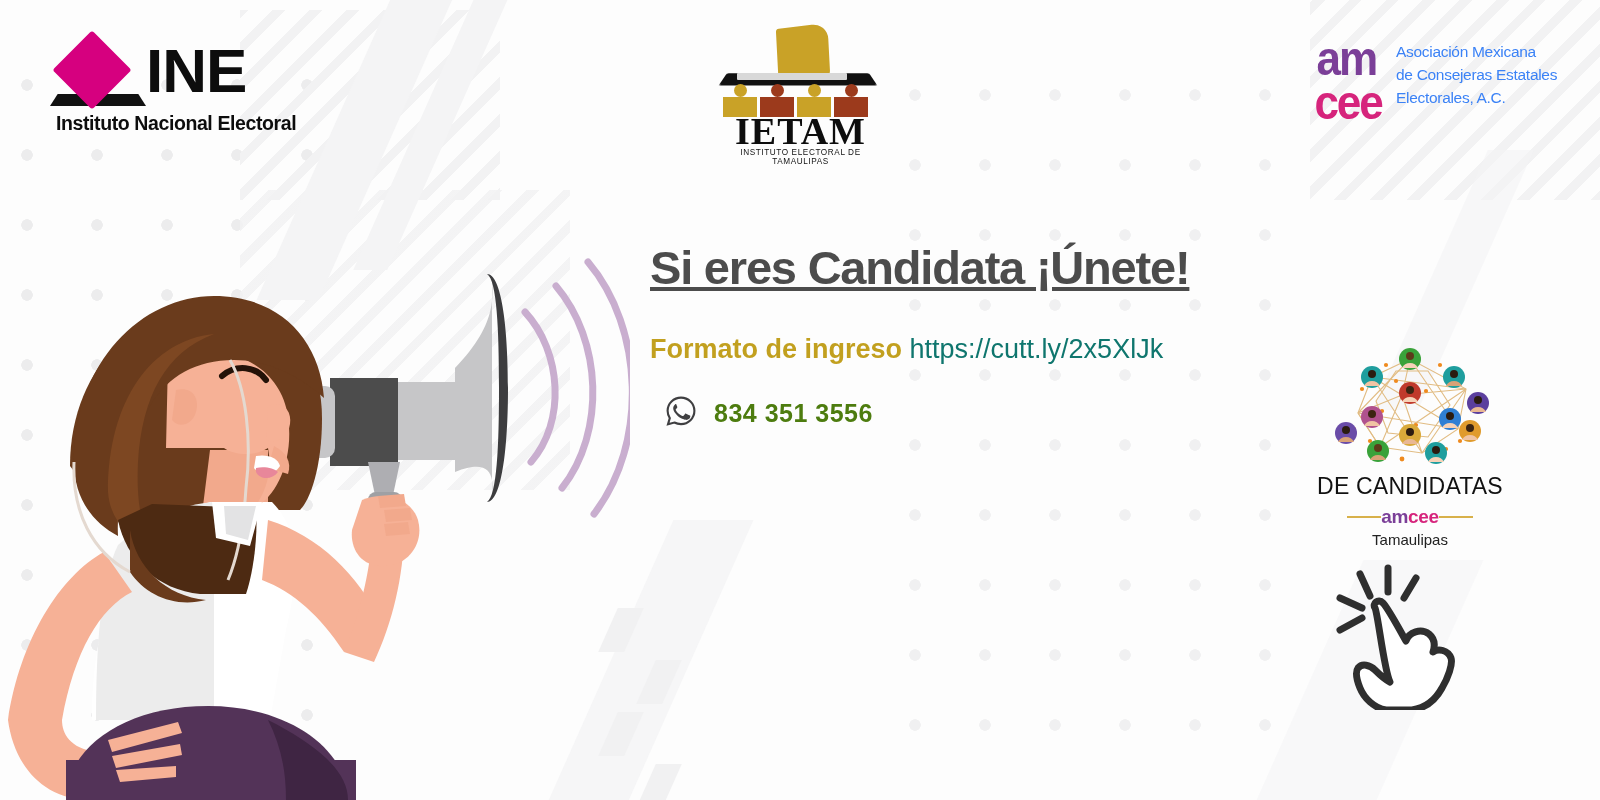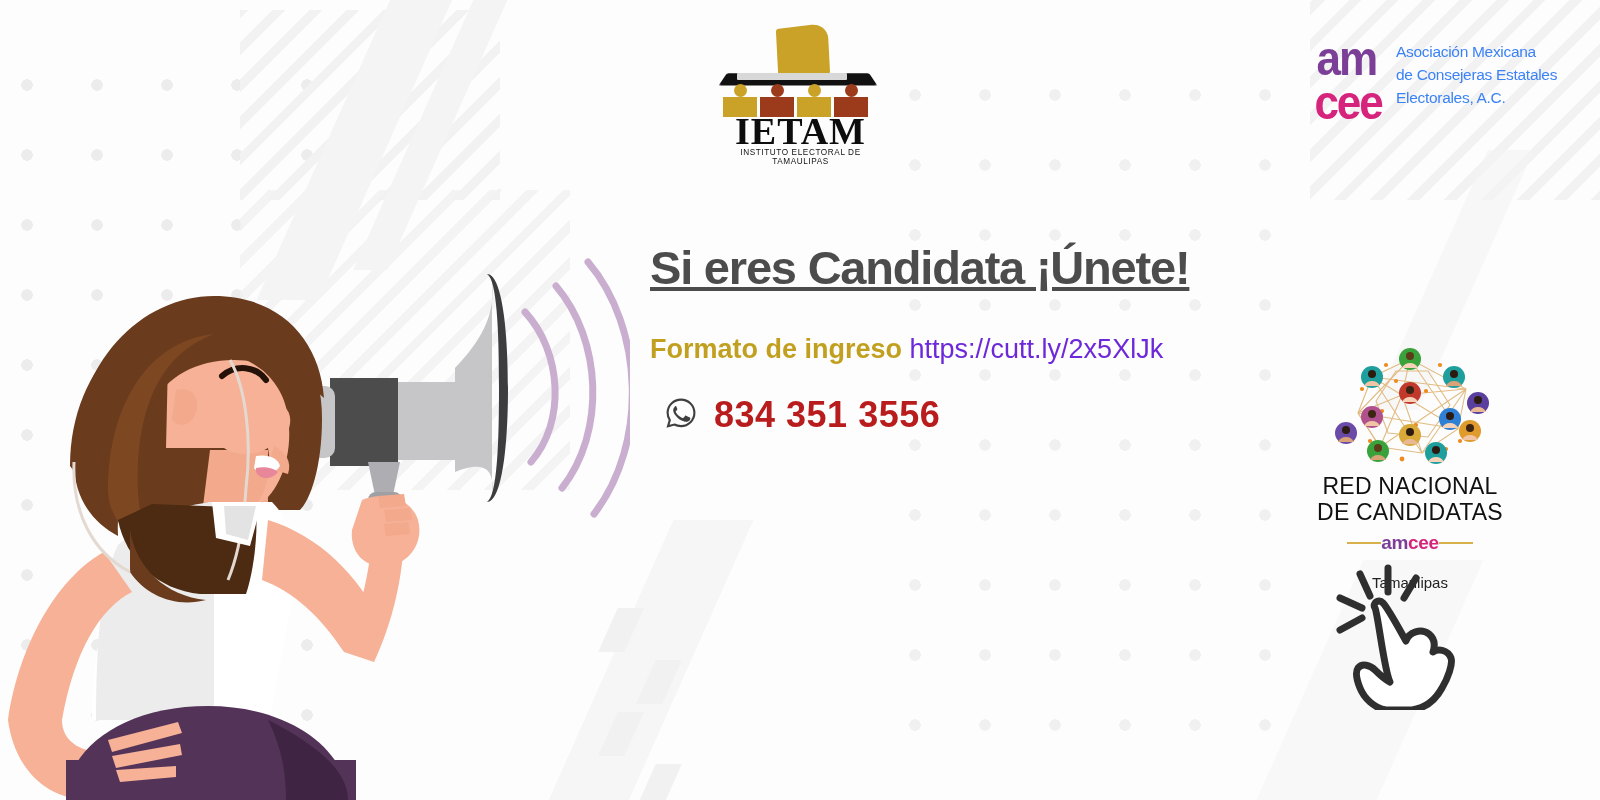"INE" div.ine { html: none -> <div> <div></div> <div></div> <div>INE</div> <div>Instituto Nacional Electoral</div> </div> }
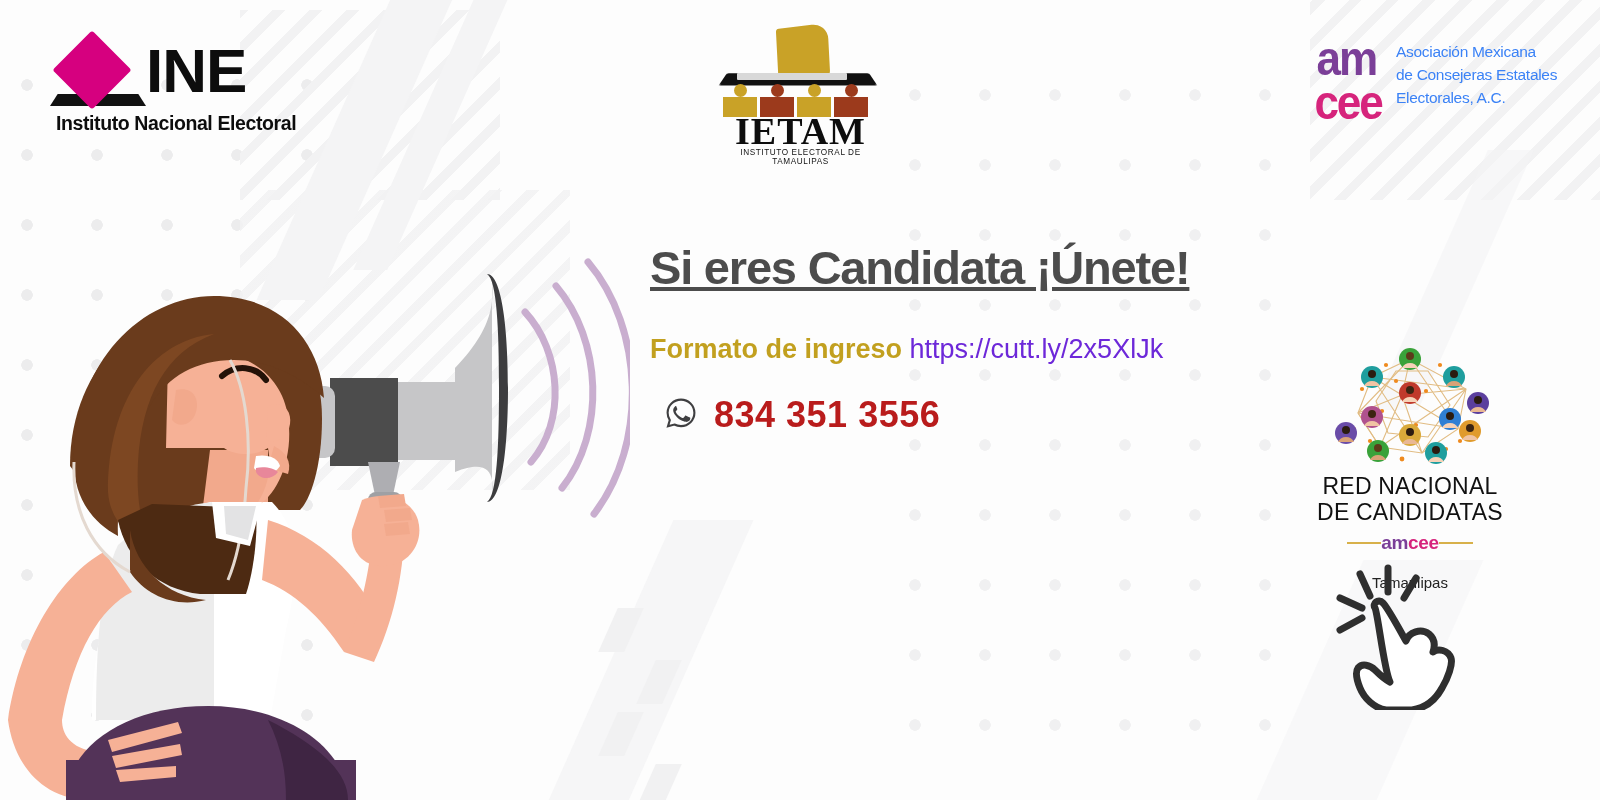"https://cutt.ly/2x5XlJk" .format-url { color: #6d28d9 -> #0f766e }
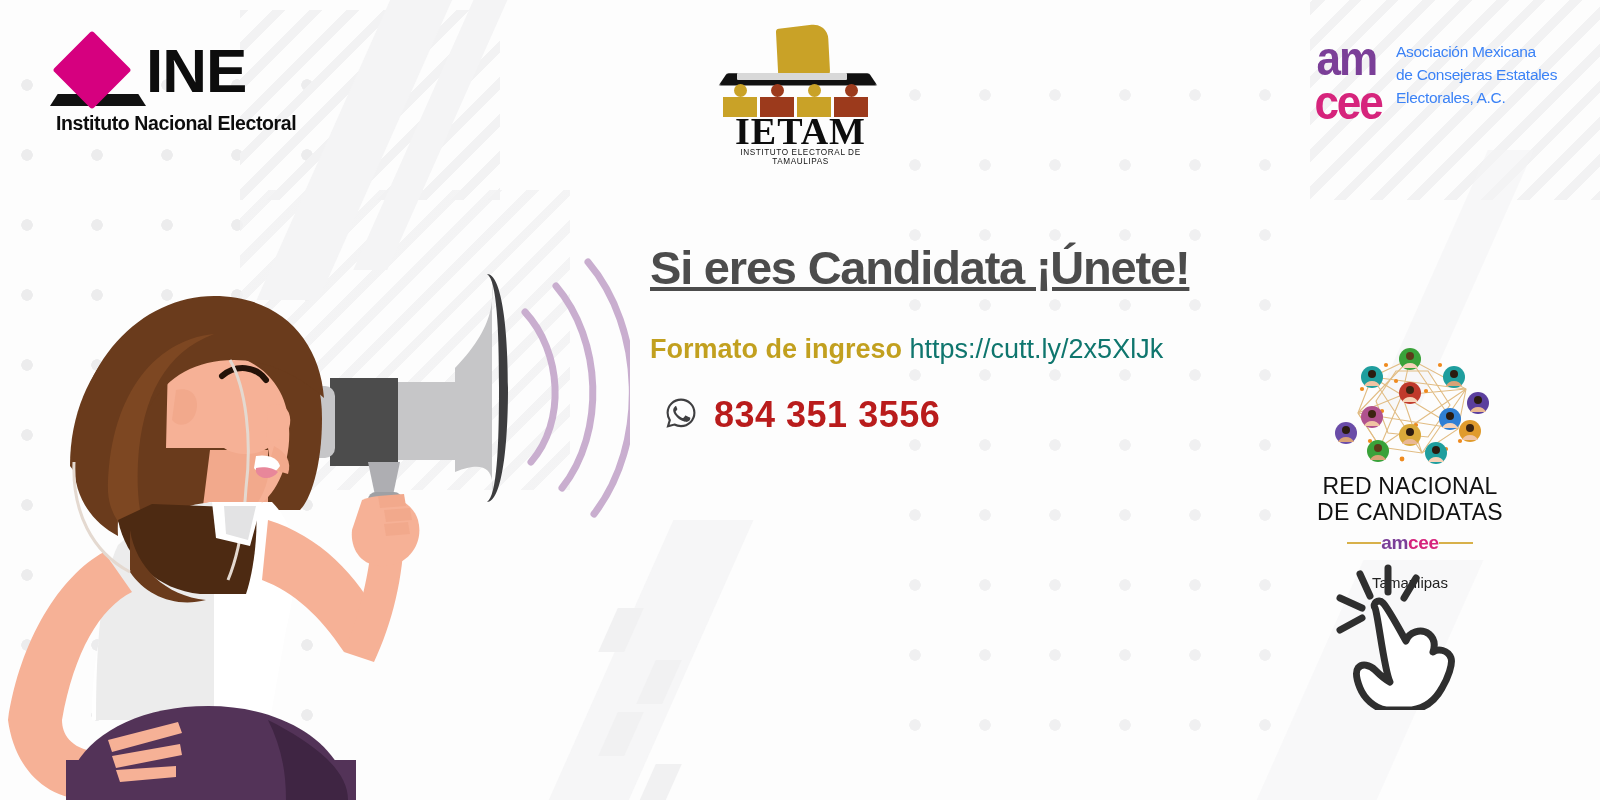"834 351 3556" .wa-num { color: #b91c1c -> #4d7c0f; font-size: 36px -> 25px }
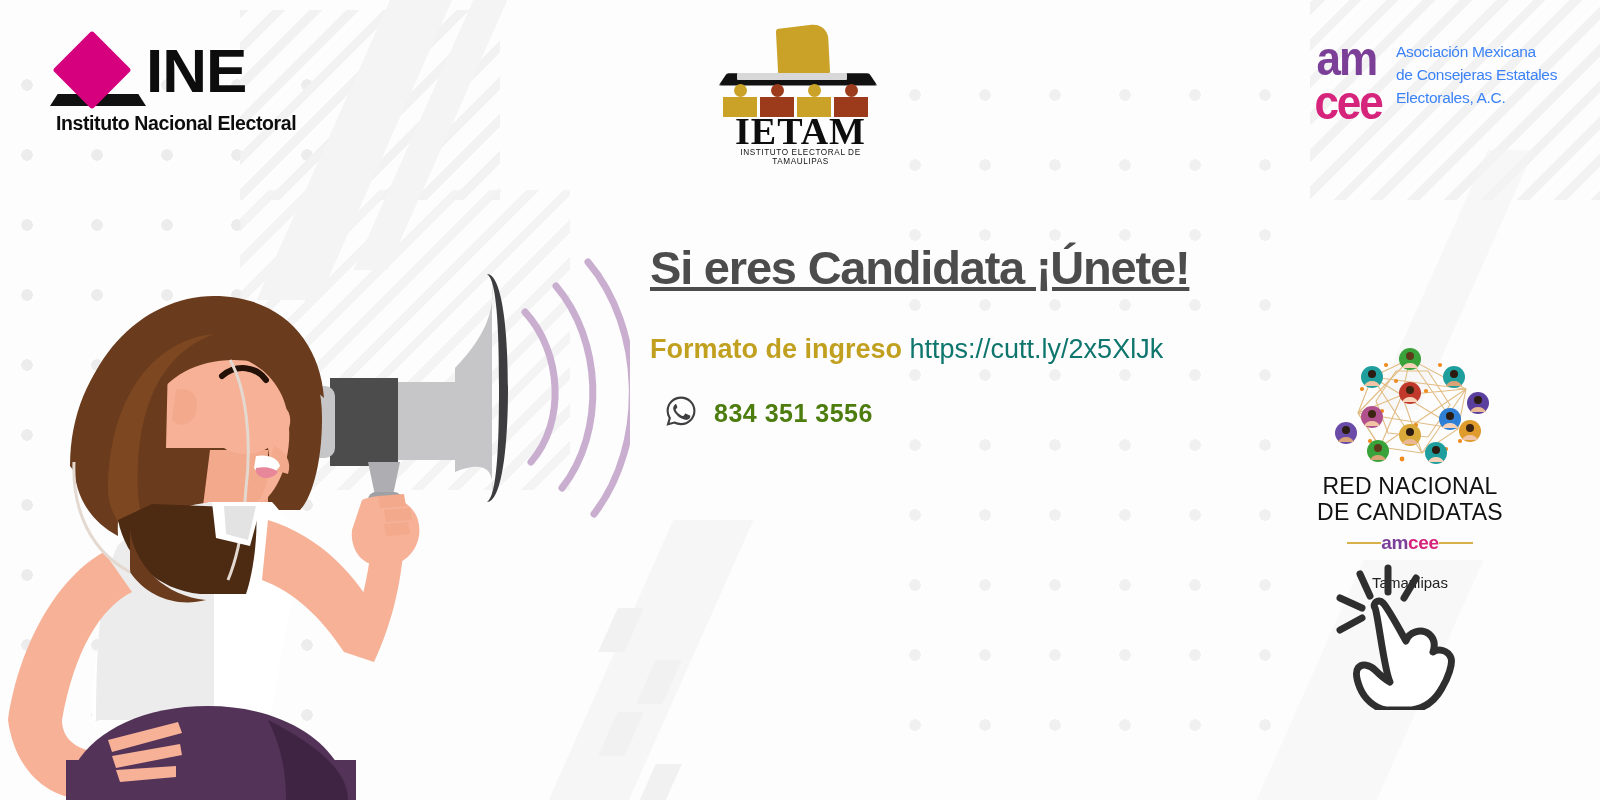"RED NACIONAL" div { html: <div>RED NACIONAL</div> -> none }
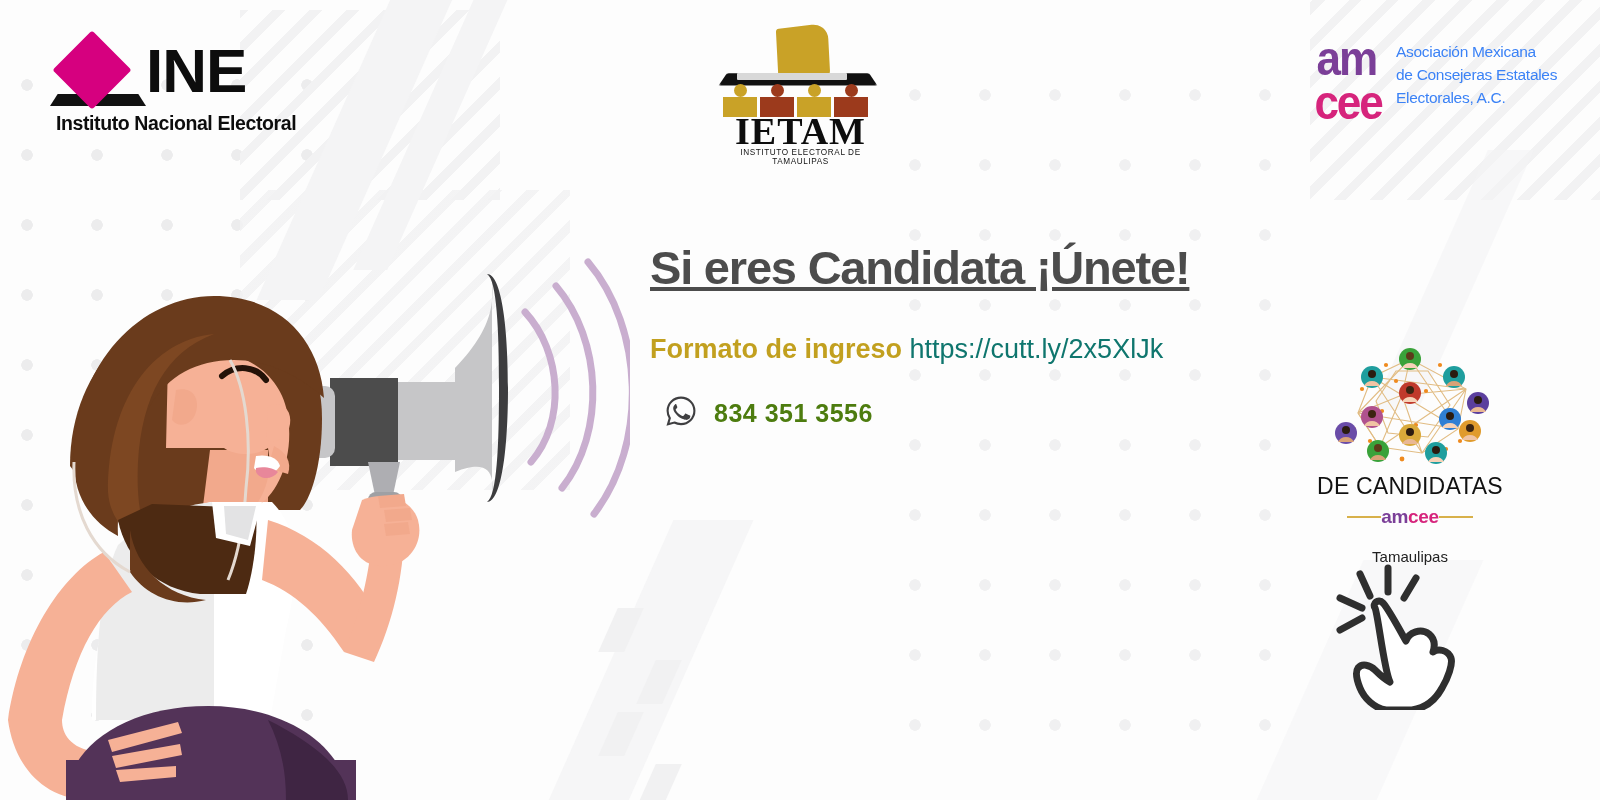"Tamaulipas" .rnc-state { margin-top: 20px -> 3px }
